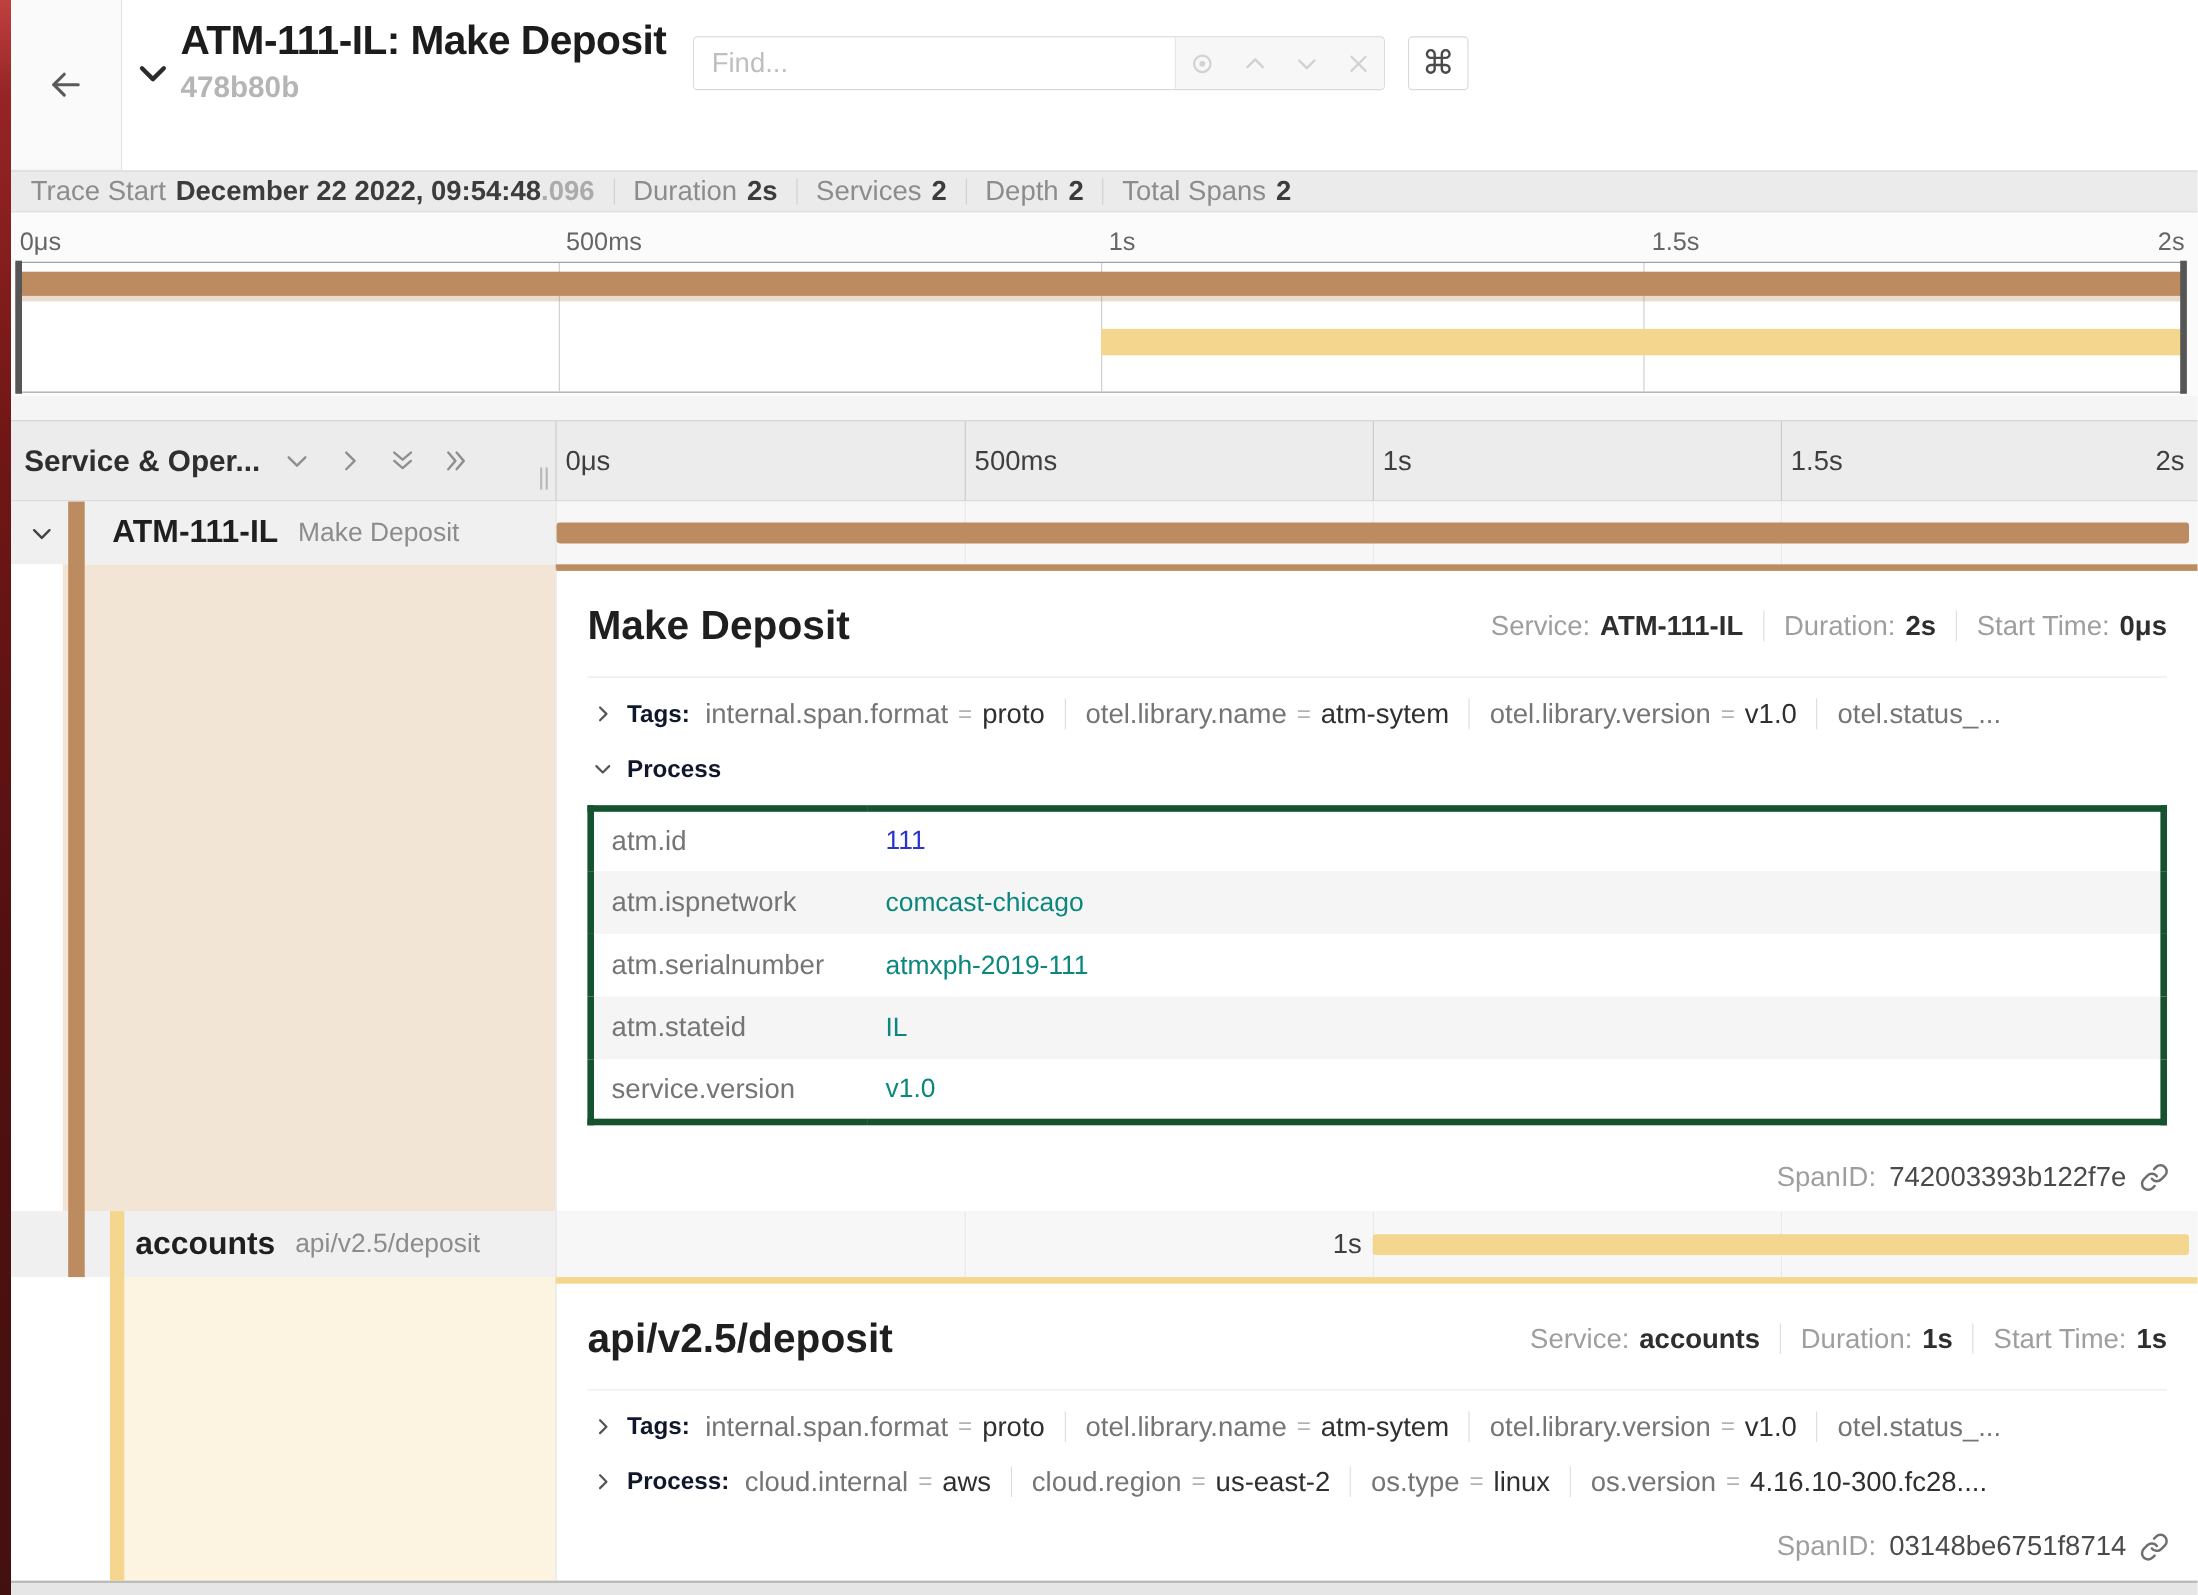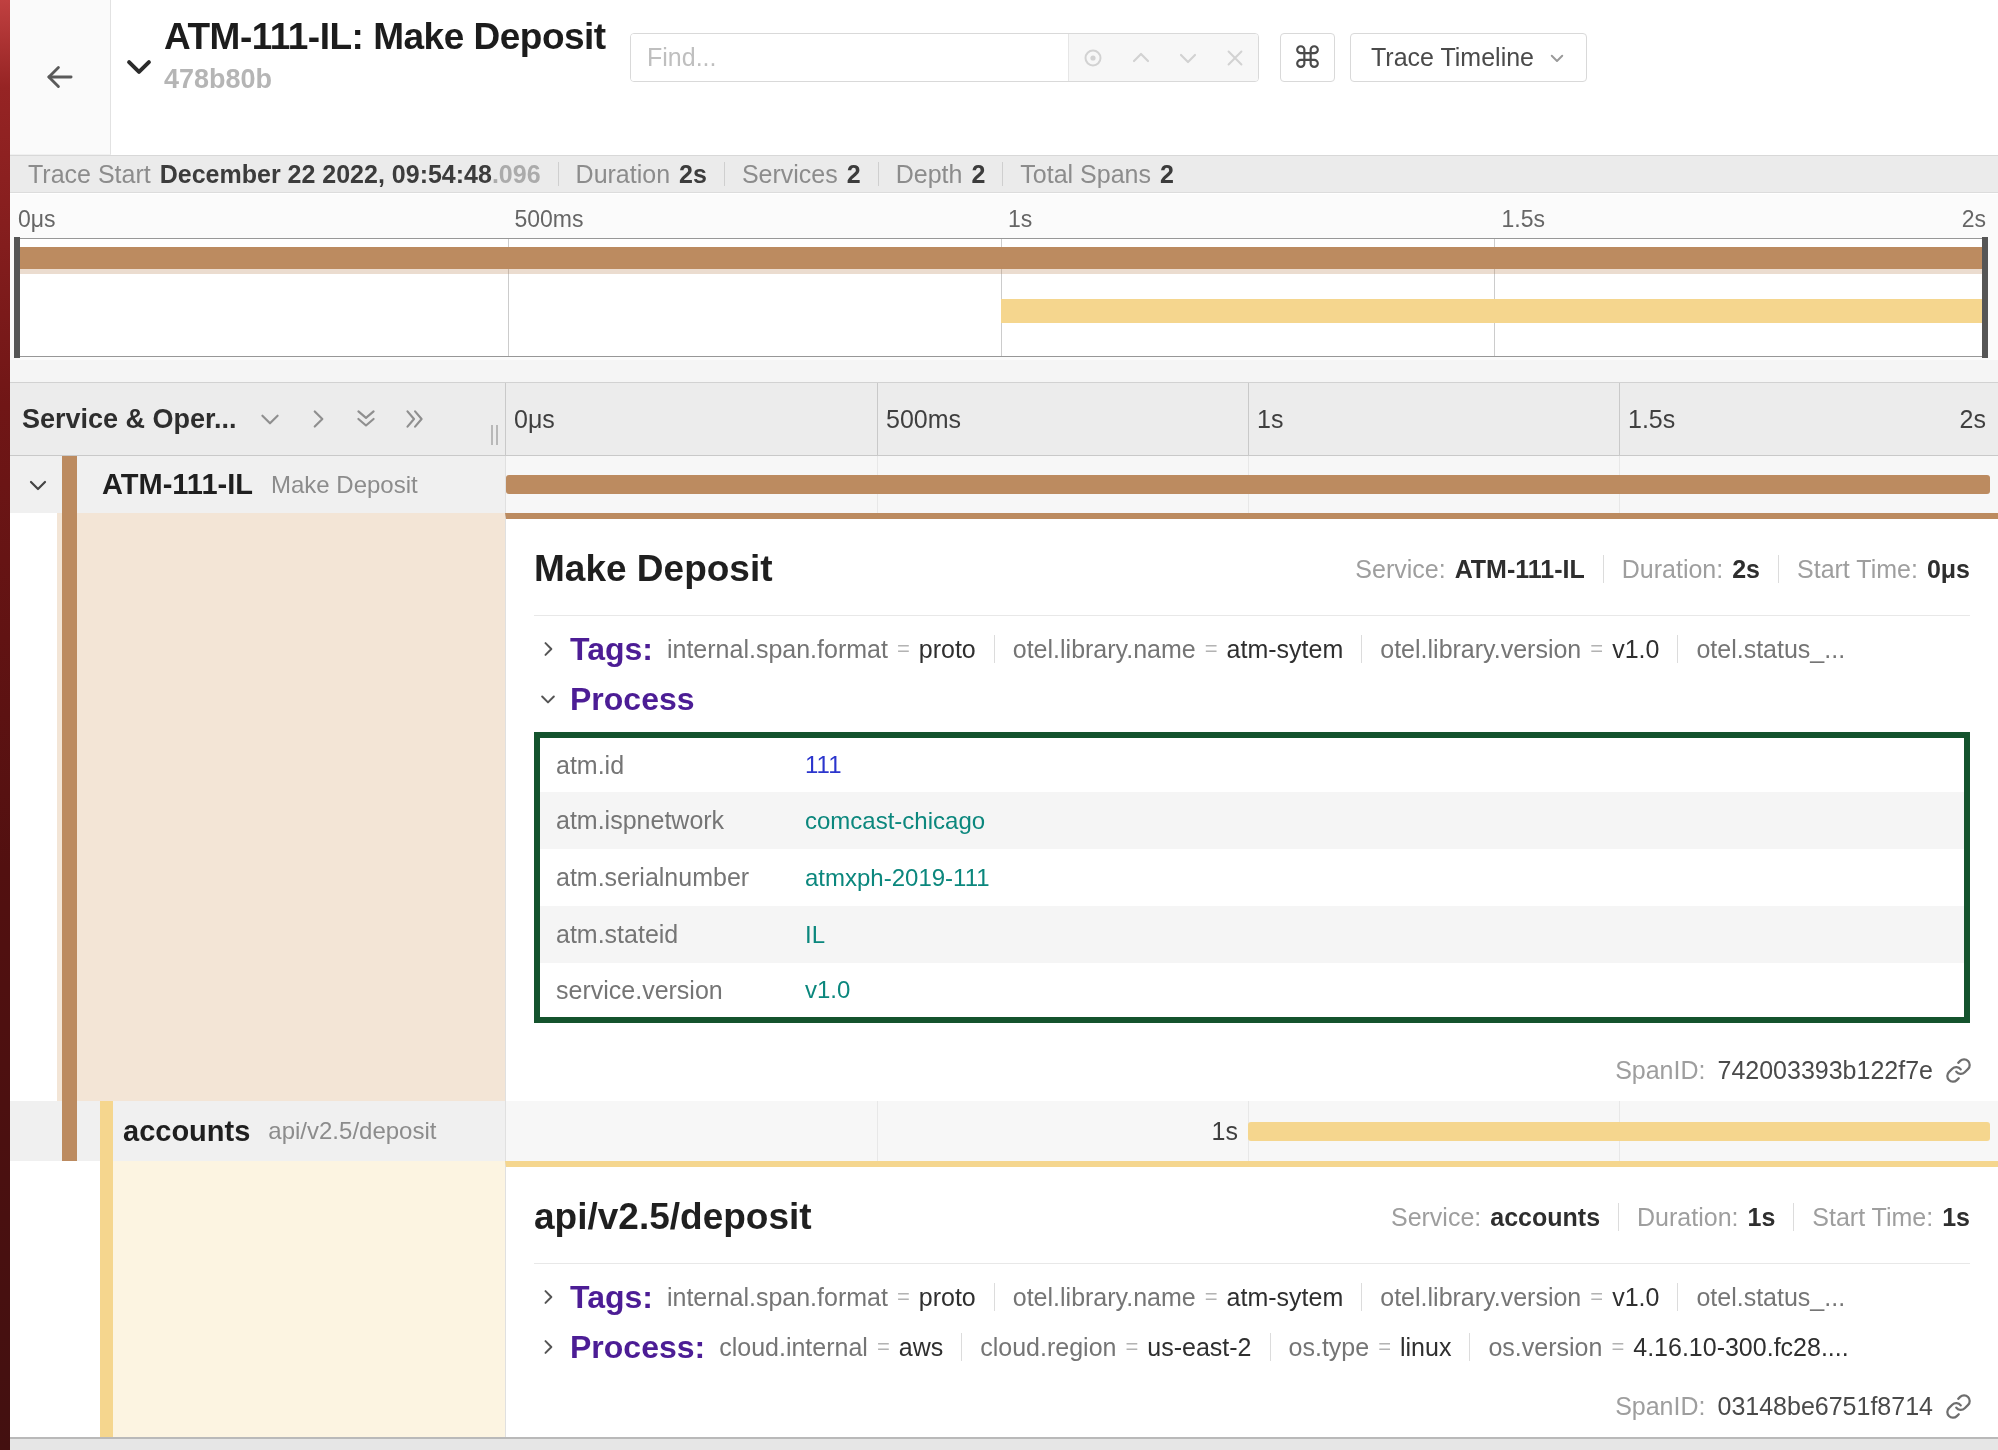"Trace Timeline" button.view-btn { html: <button> <span>Trace Timeline</span> <span> <svg> <path></path> </svg> </span> </button> -> none }
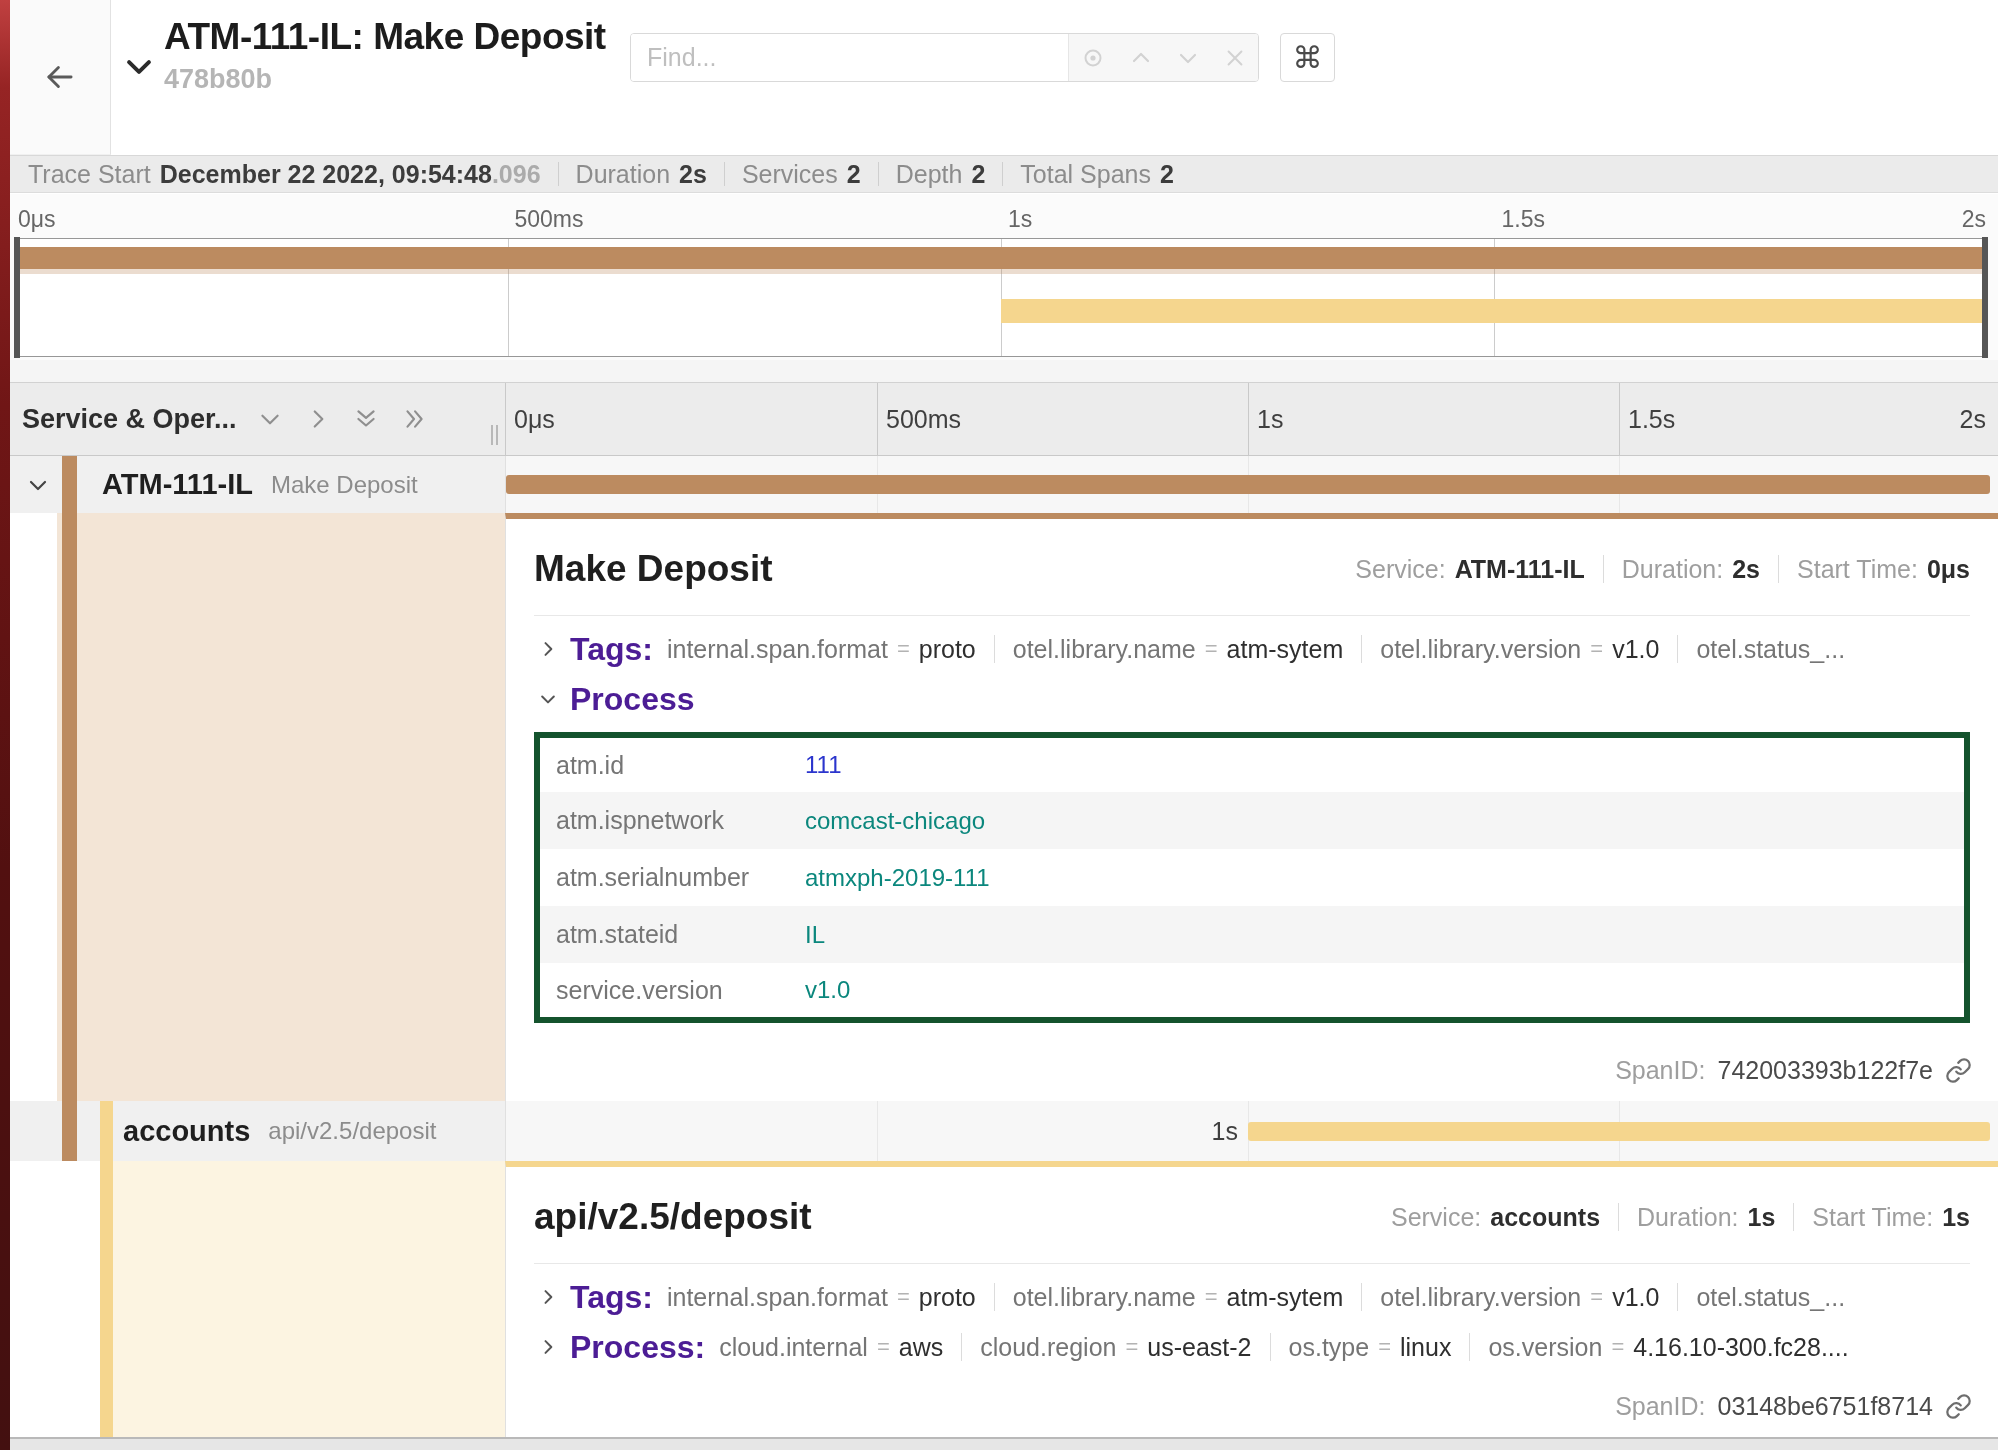"Tags:" .acc-label { color: #4c1d95 -> #0f172a; font-size: 32px -> 22px }
